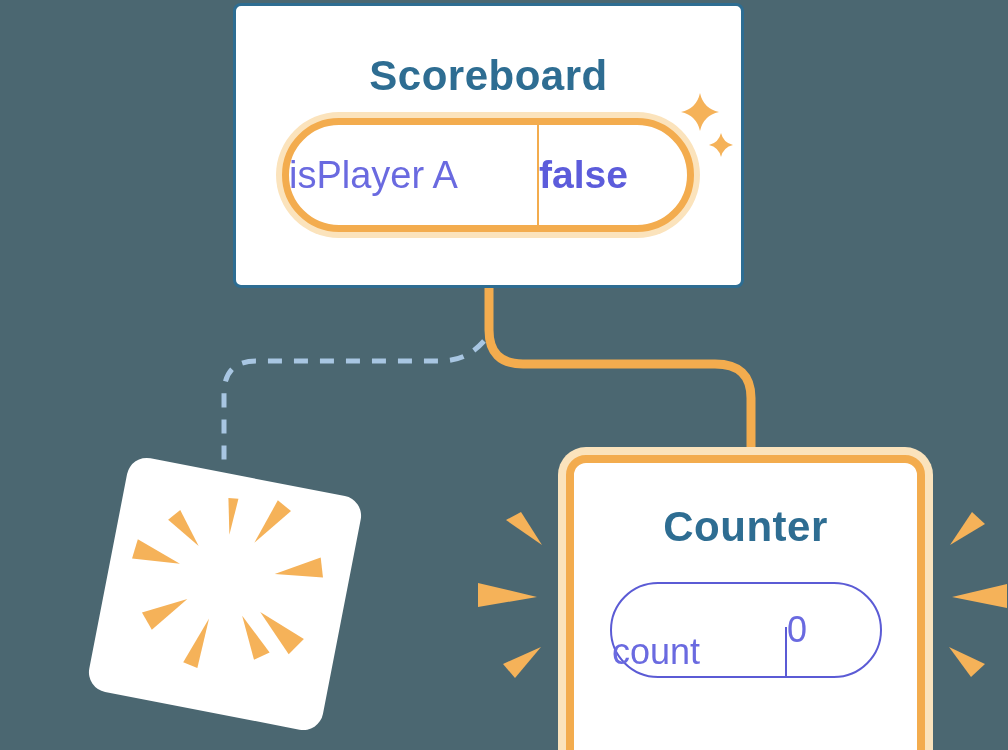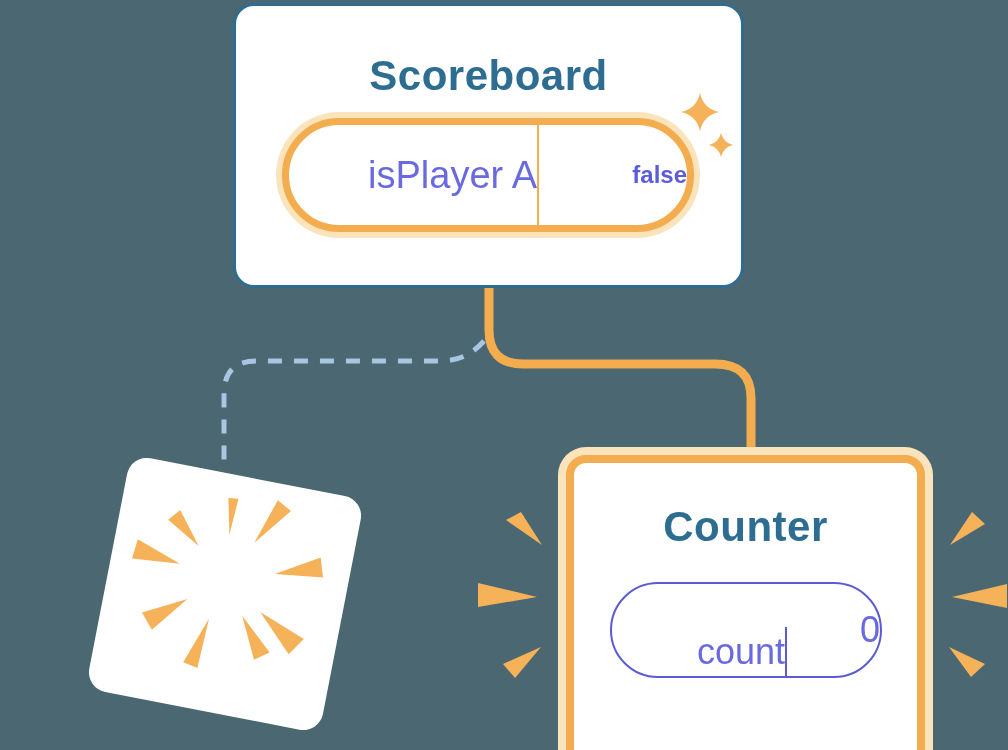"Scoreboard" .card-scoreboard { border-radius: 21px -> 8px }
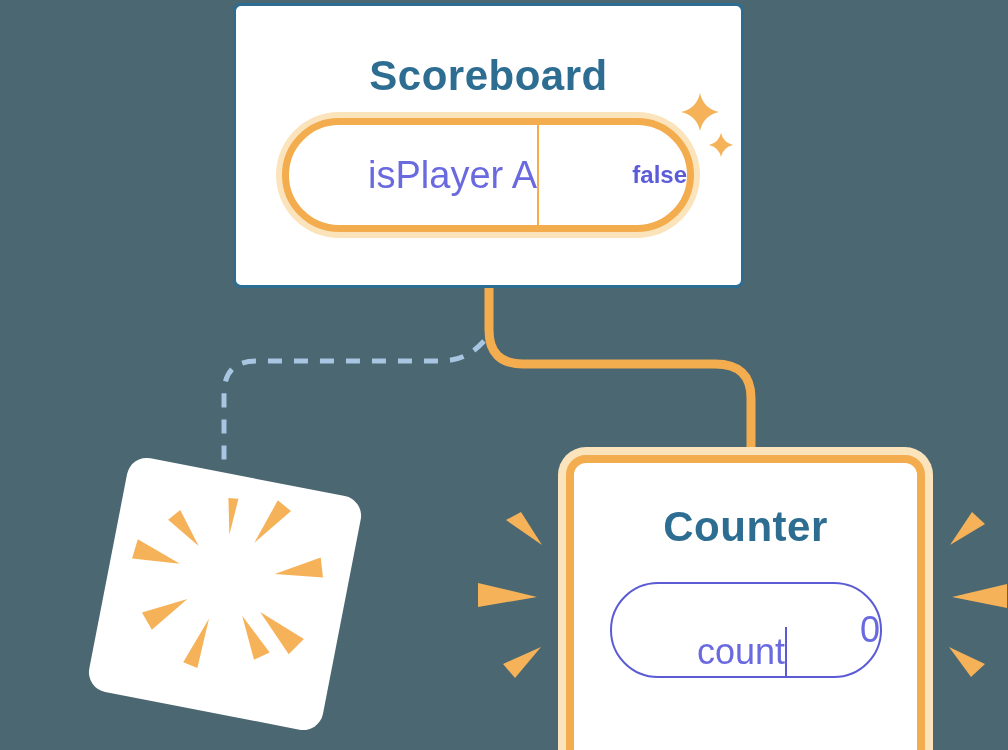"isPlayer A" .pill .cell { justify-content: flex-end -> flex-start }
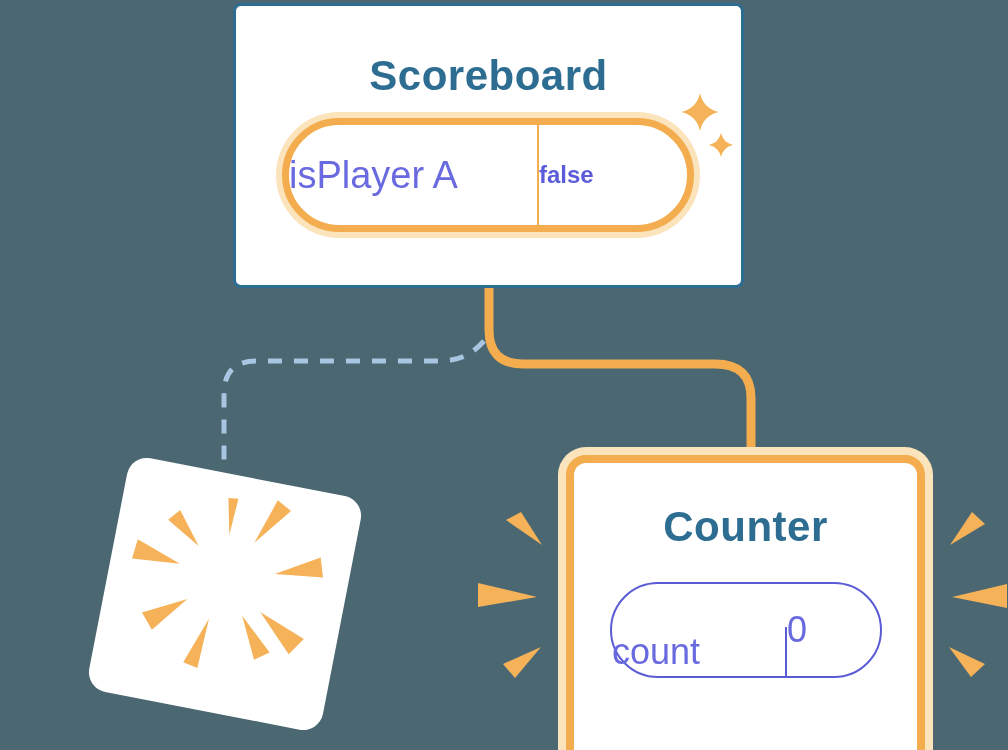"false" .state-val { font-size: 24px -> 39px }
